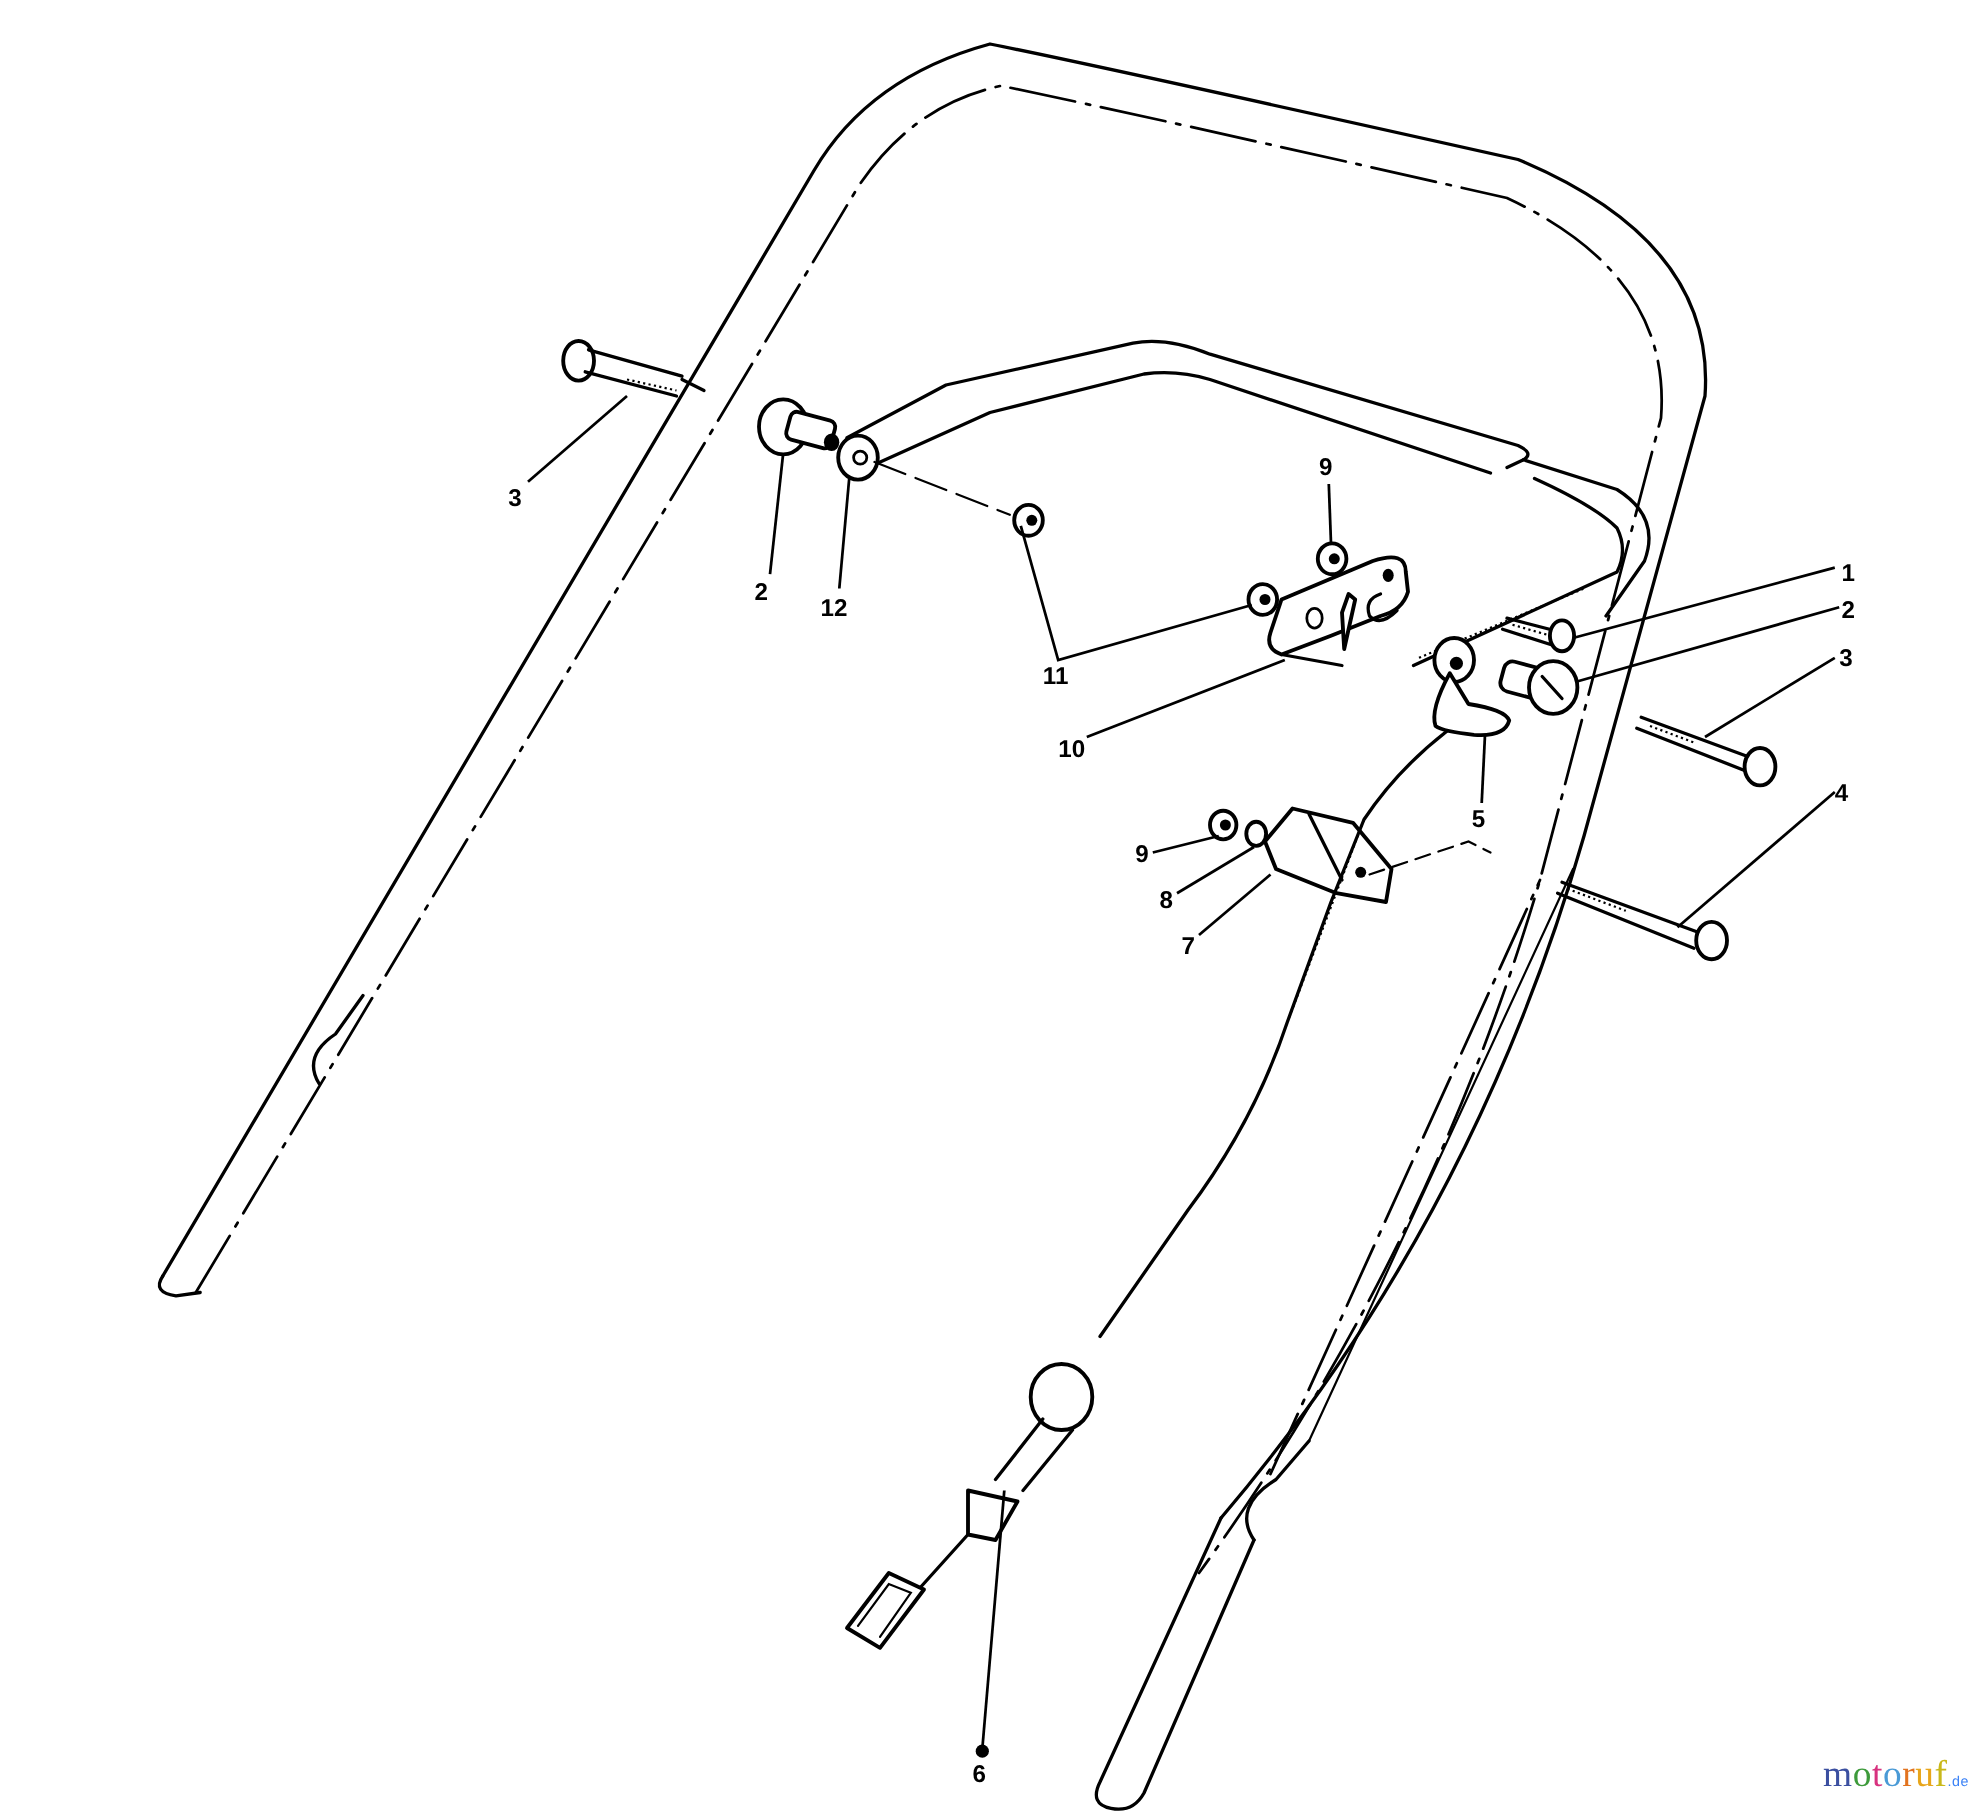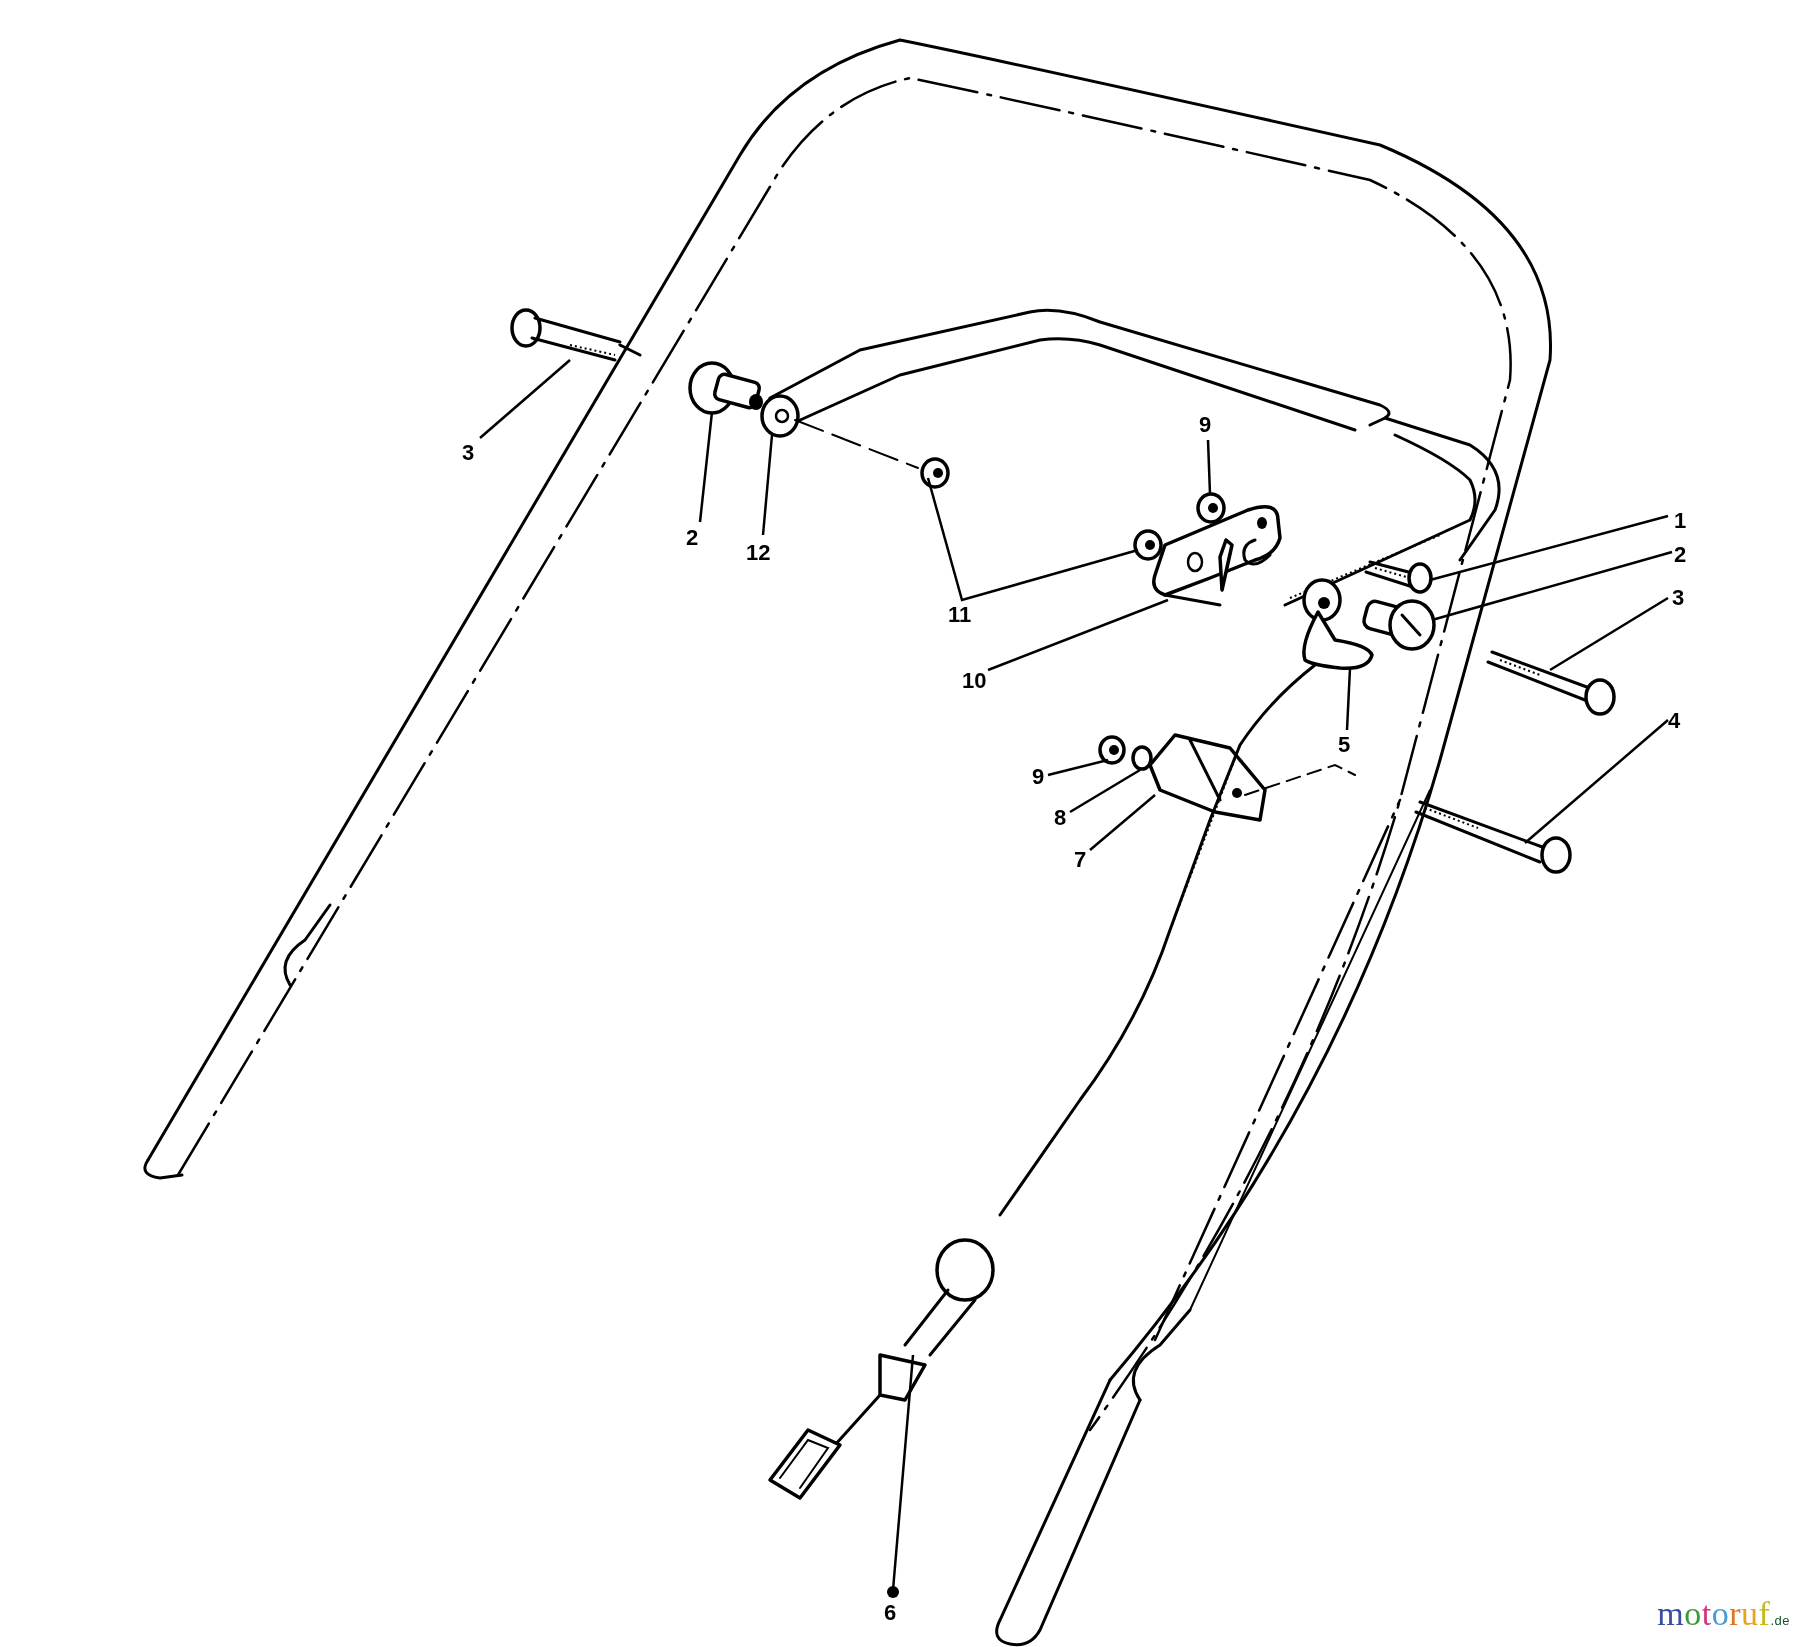".de" .watermark .tld { color: #14532d -> #3b82f6 }
